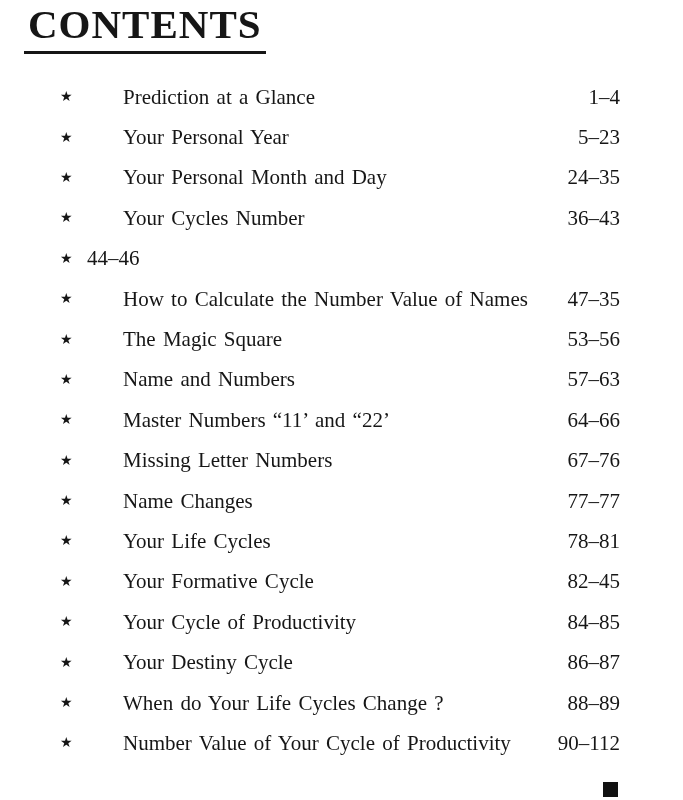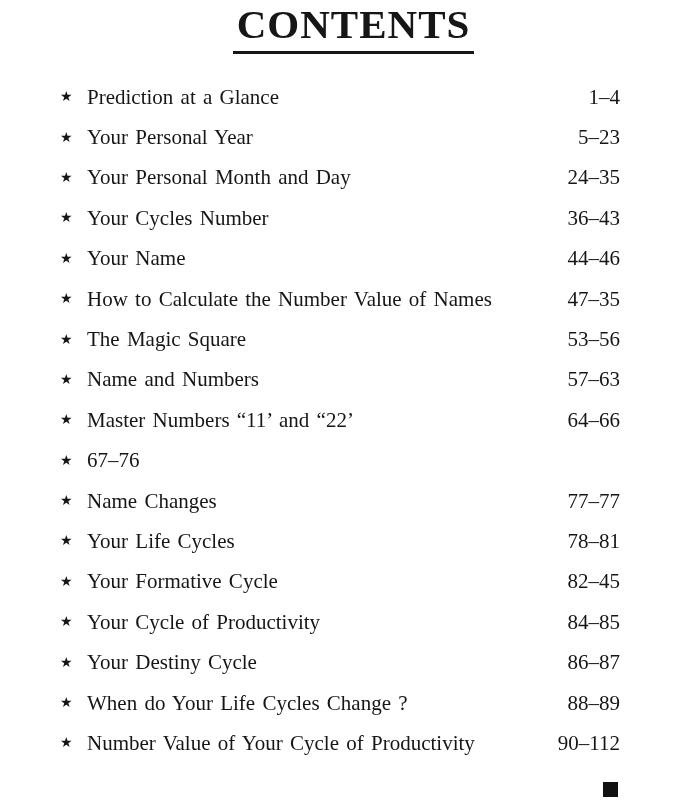"CONTENTS" .header { text-align: center -> none }
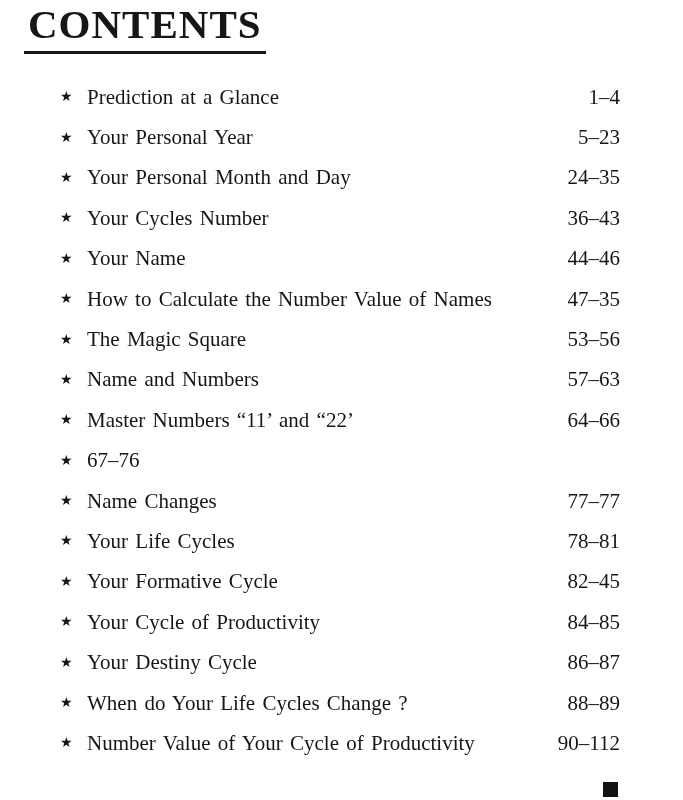"Prediction at a Glance" .label { margin-left: none -> 36px }
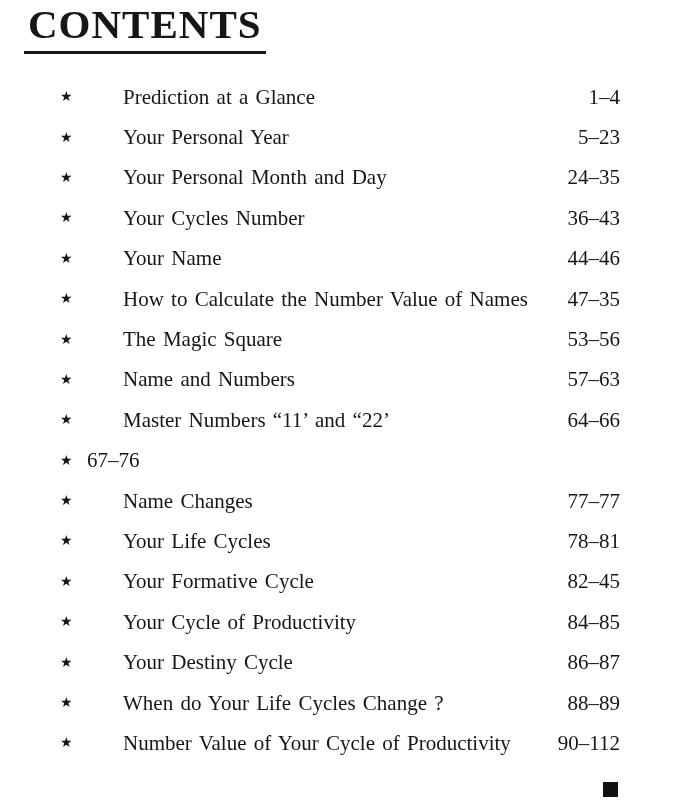"Your Name" span.label { html: <span>Your Name</span> -> none }
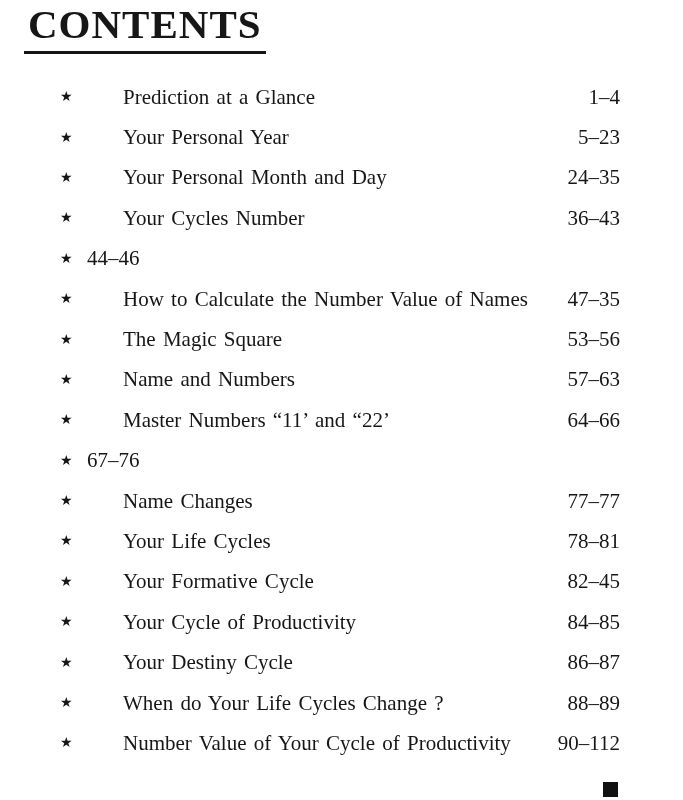"Missing Letter Numbers" span.label { html: none -> <span>Missing Letter Numbers</span> }
